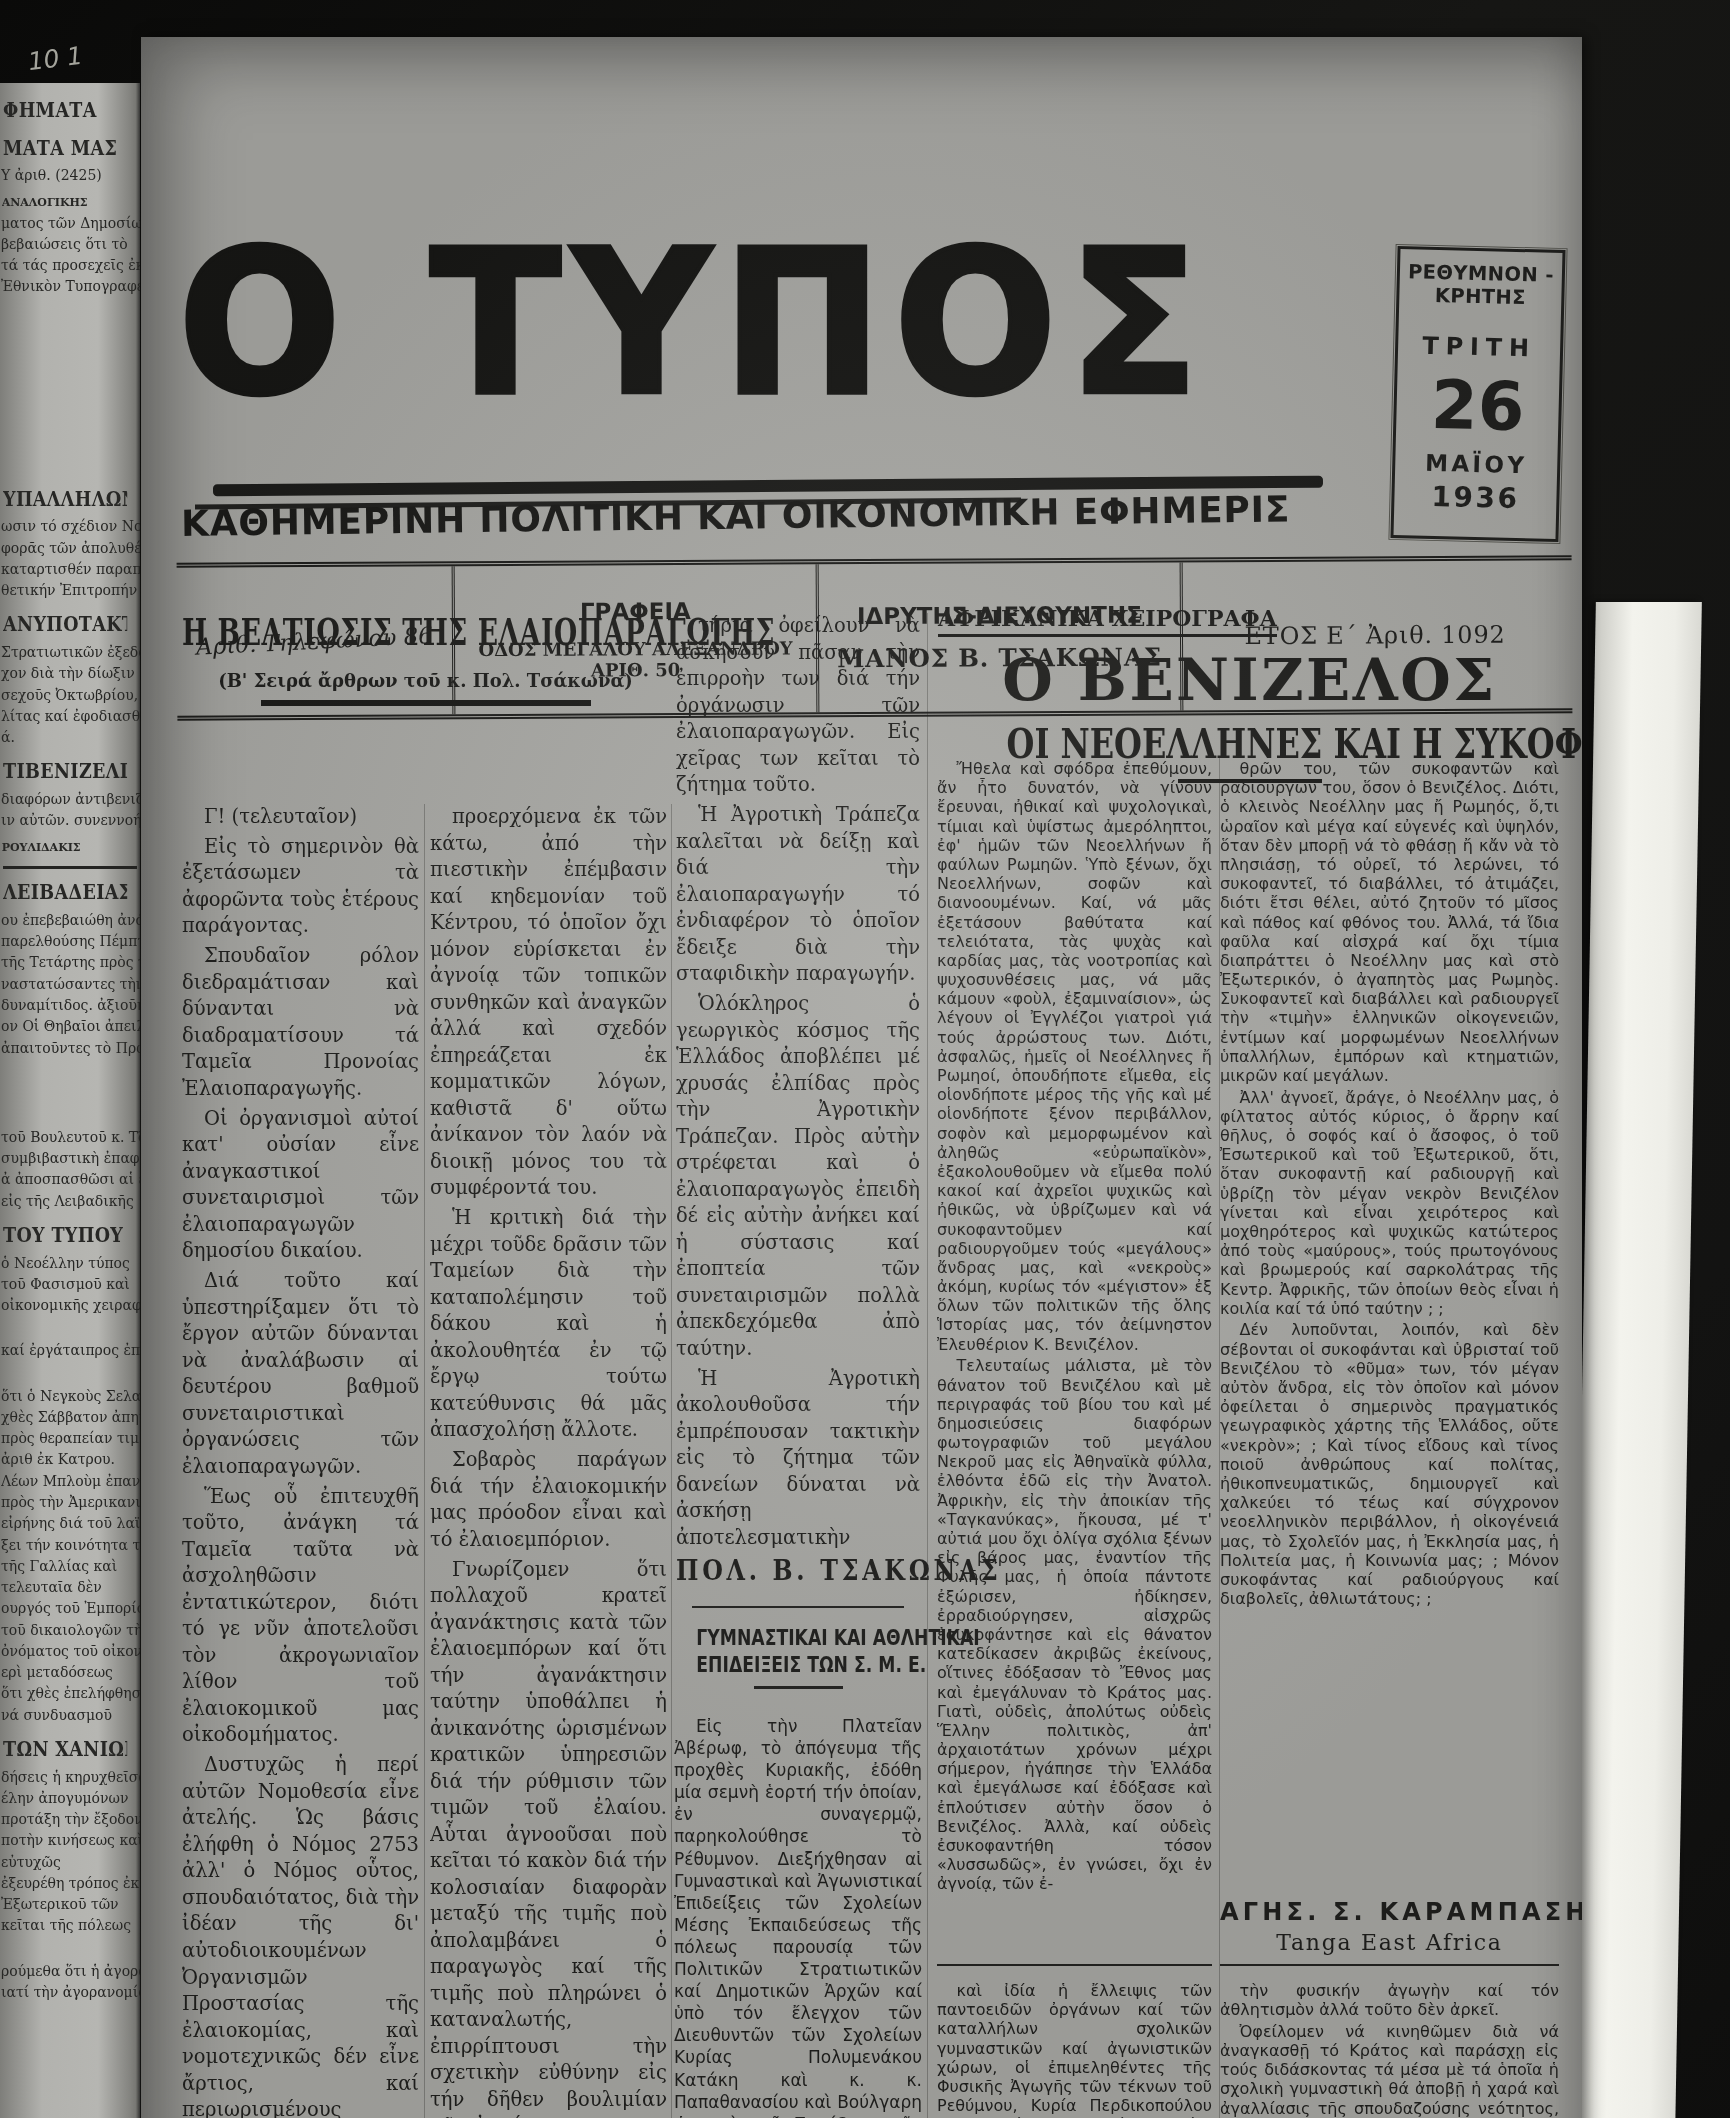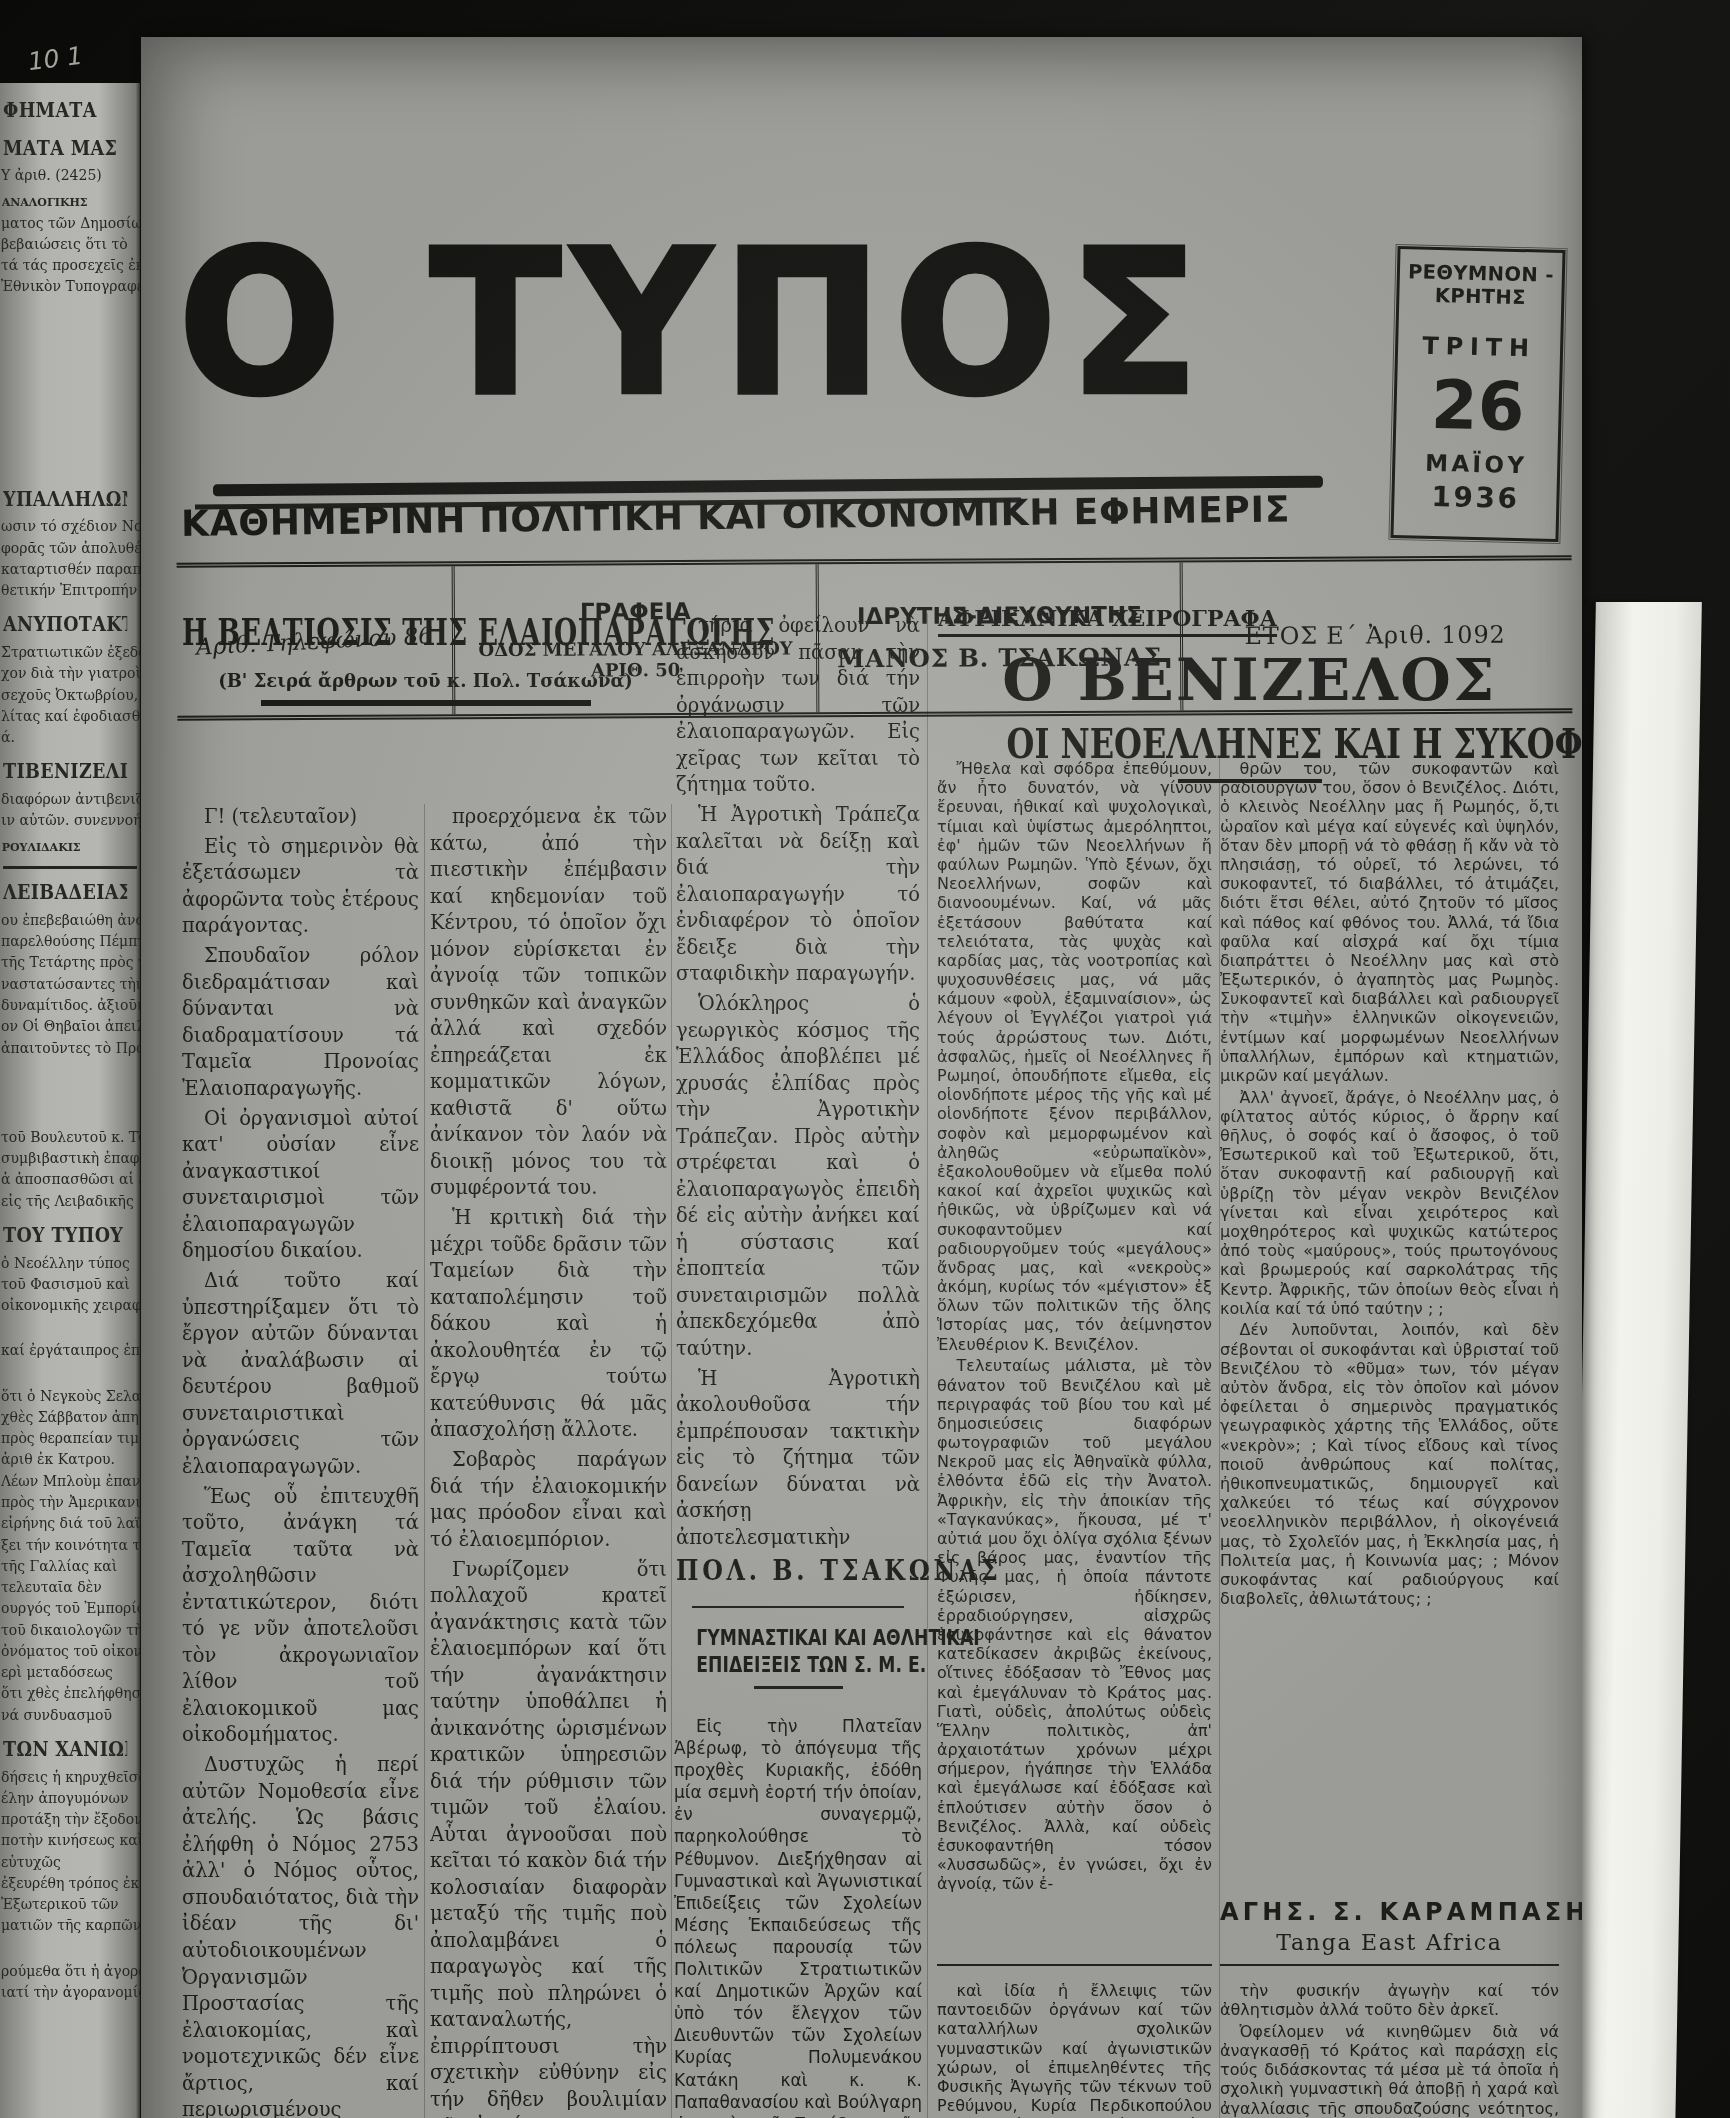"χον διὰ τὴν γιατροὶ" div.frag { text: γιατροὶ -> δίωξιν }
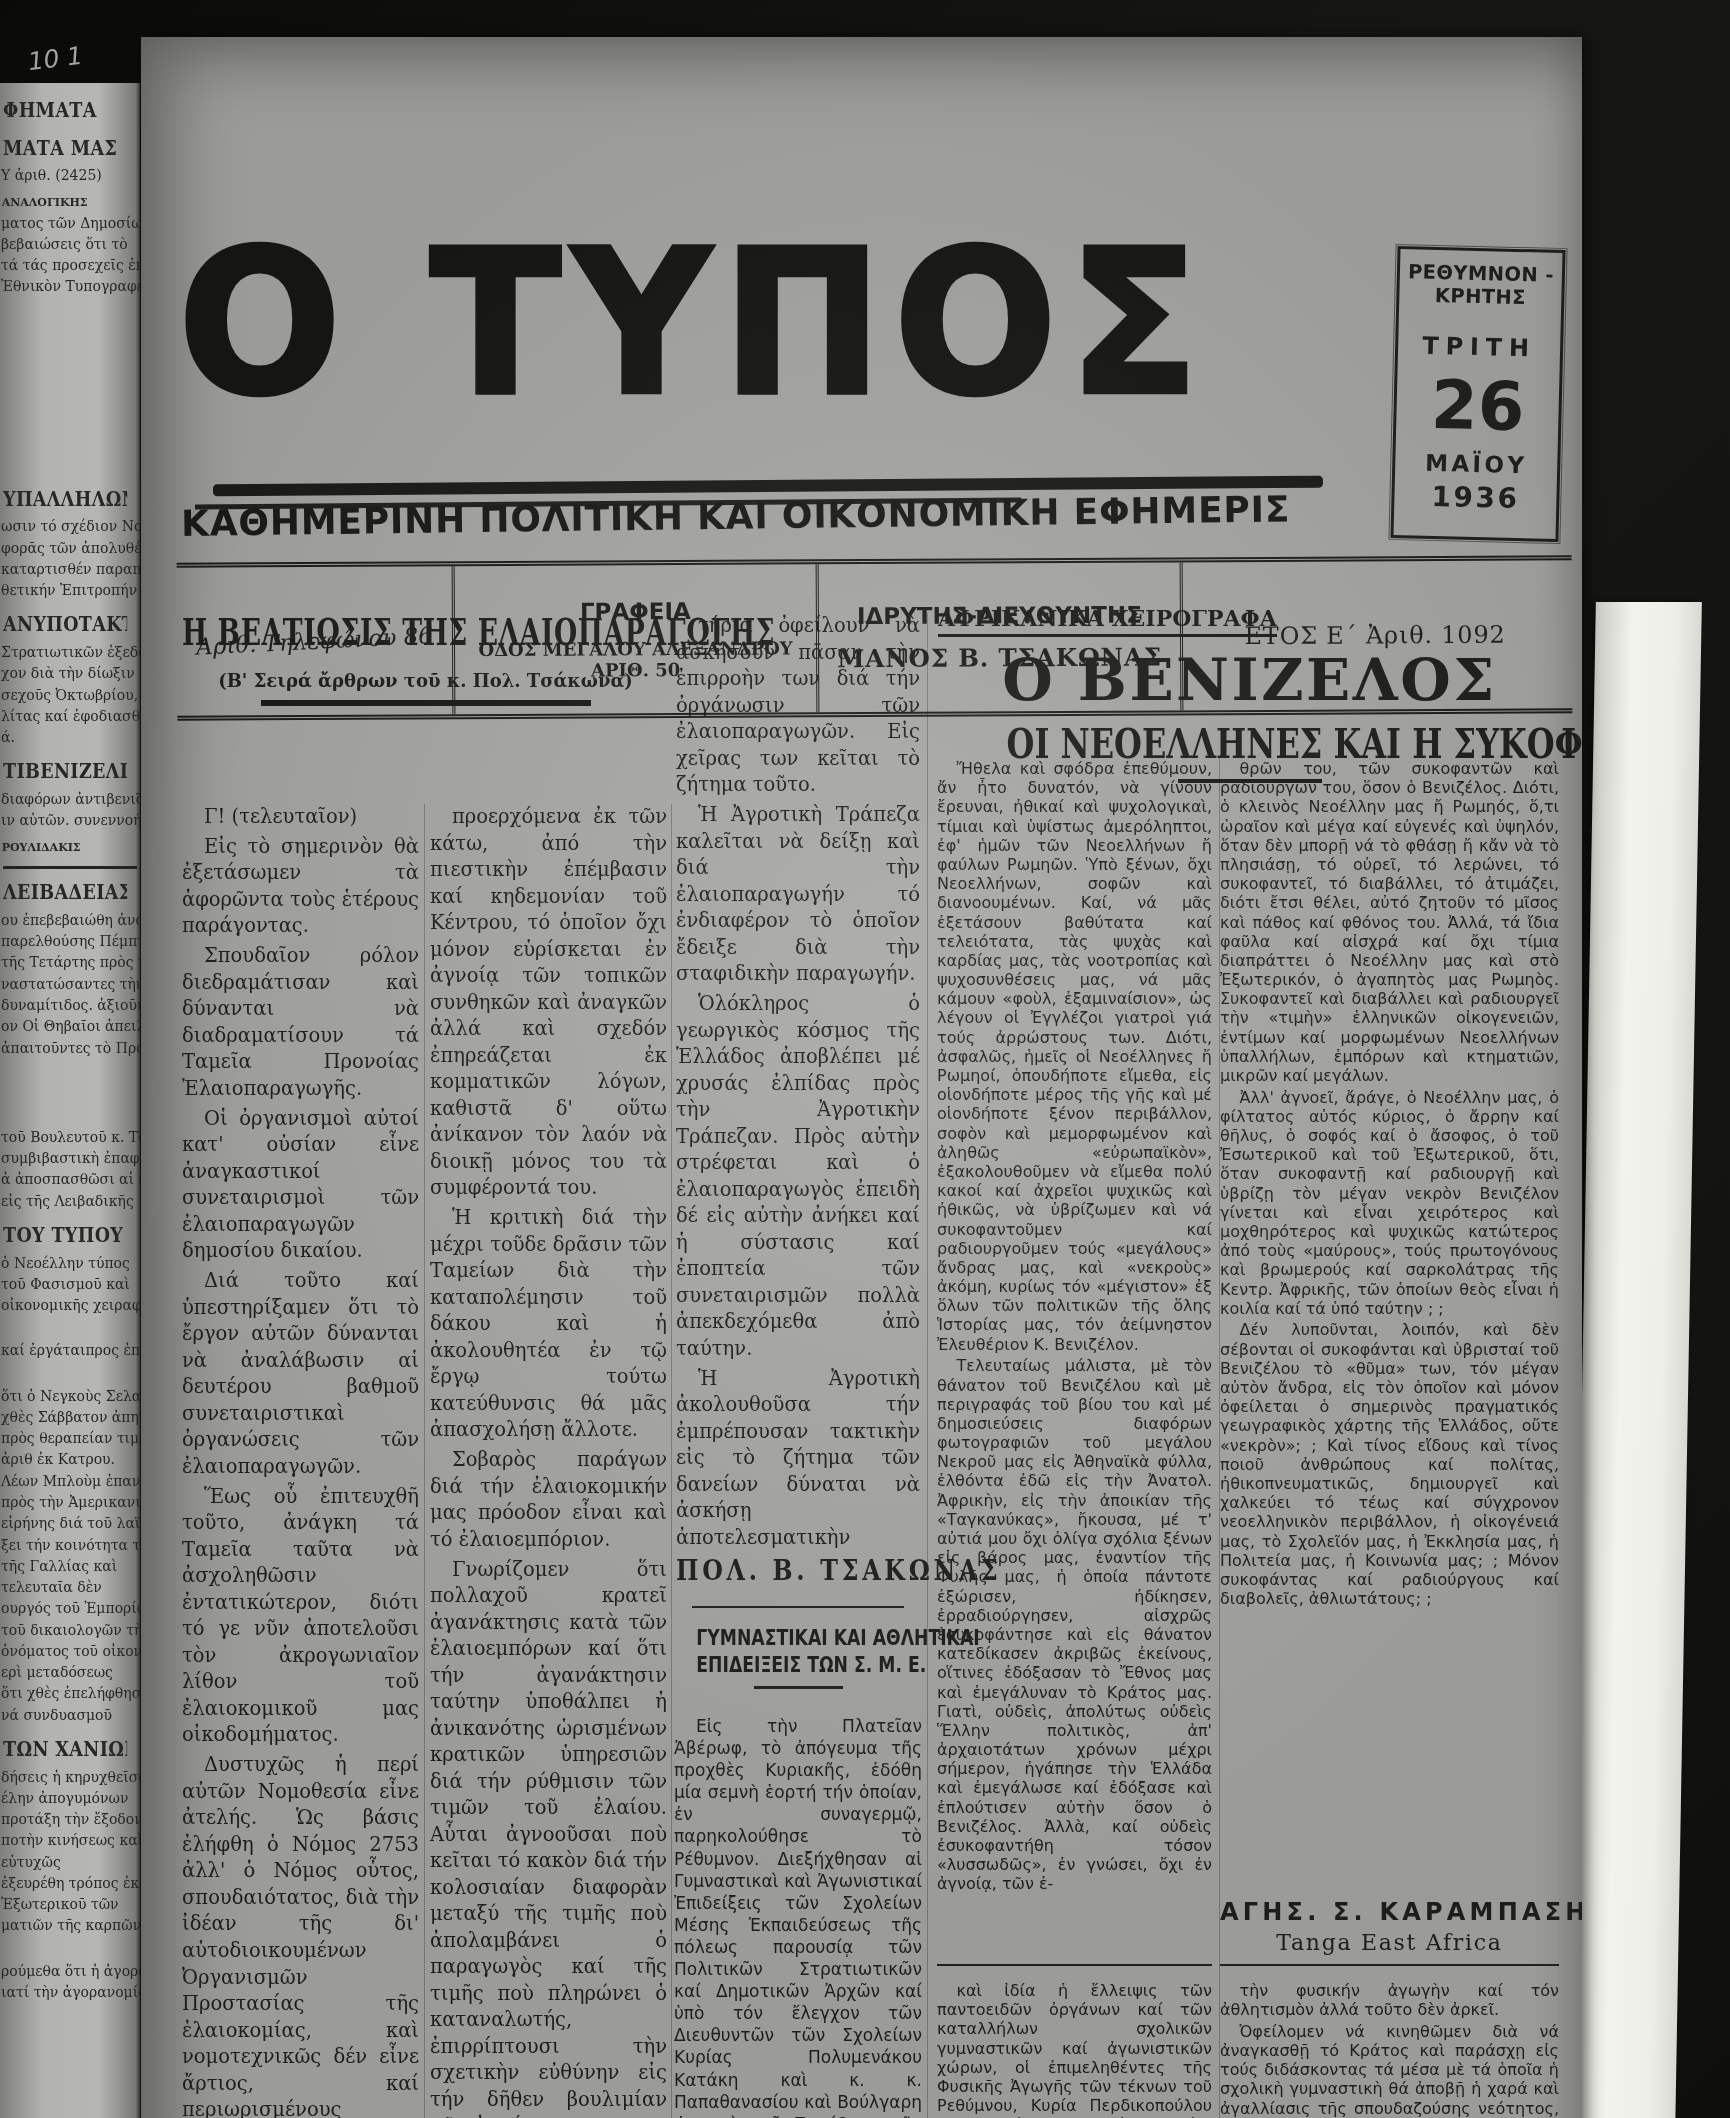"ματιῶν τῆς καρπῶν" div.frag { text: ματιῶν τῆς καρπῶν -> κεῖται τῆς πόλεως }
